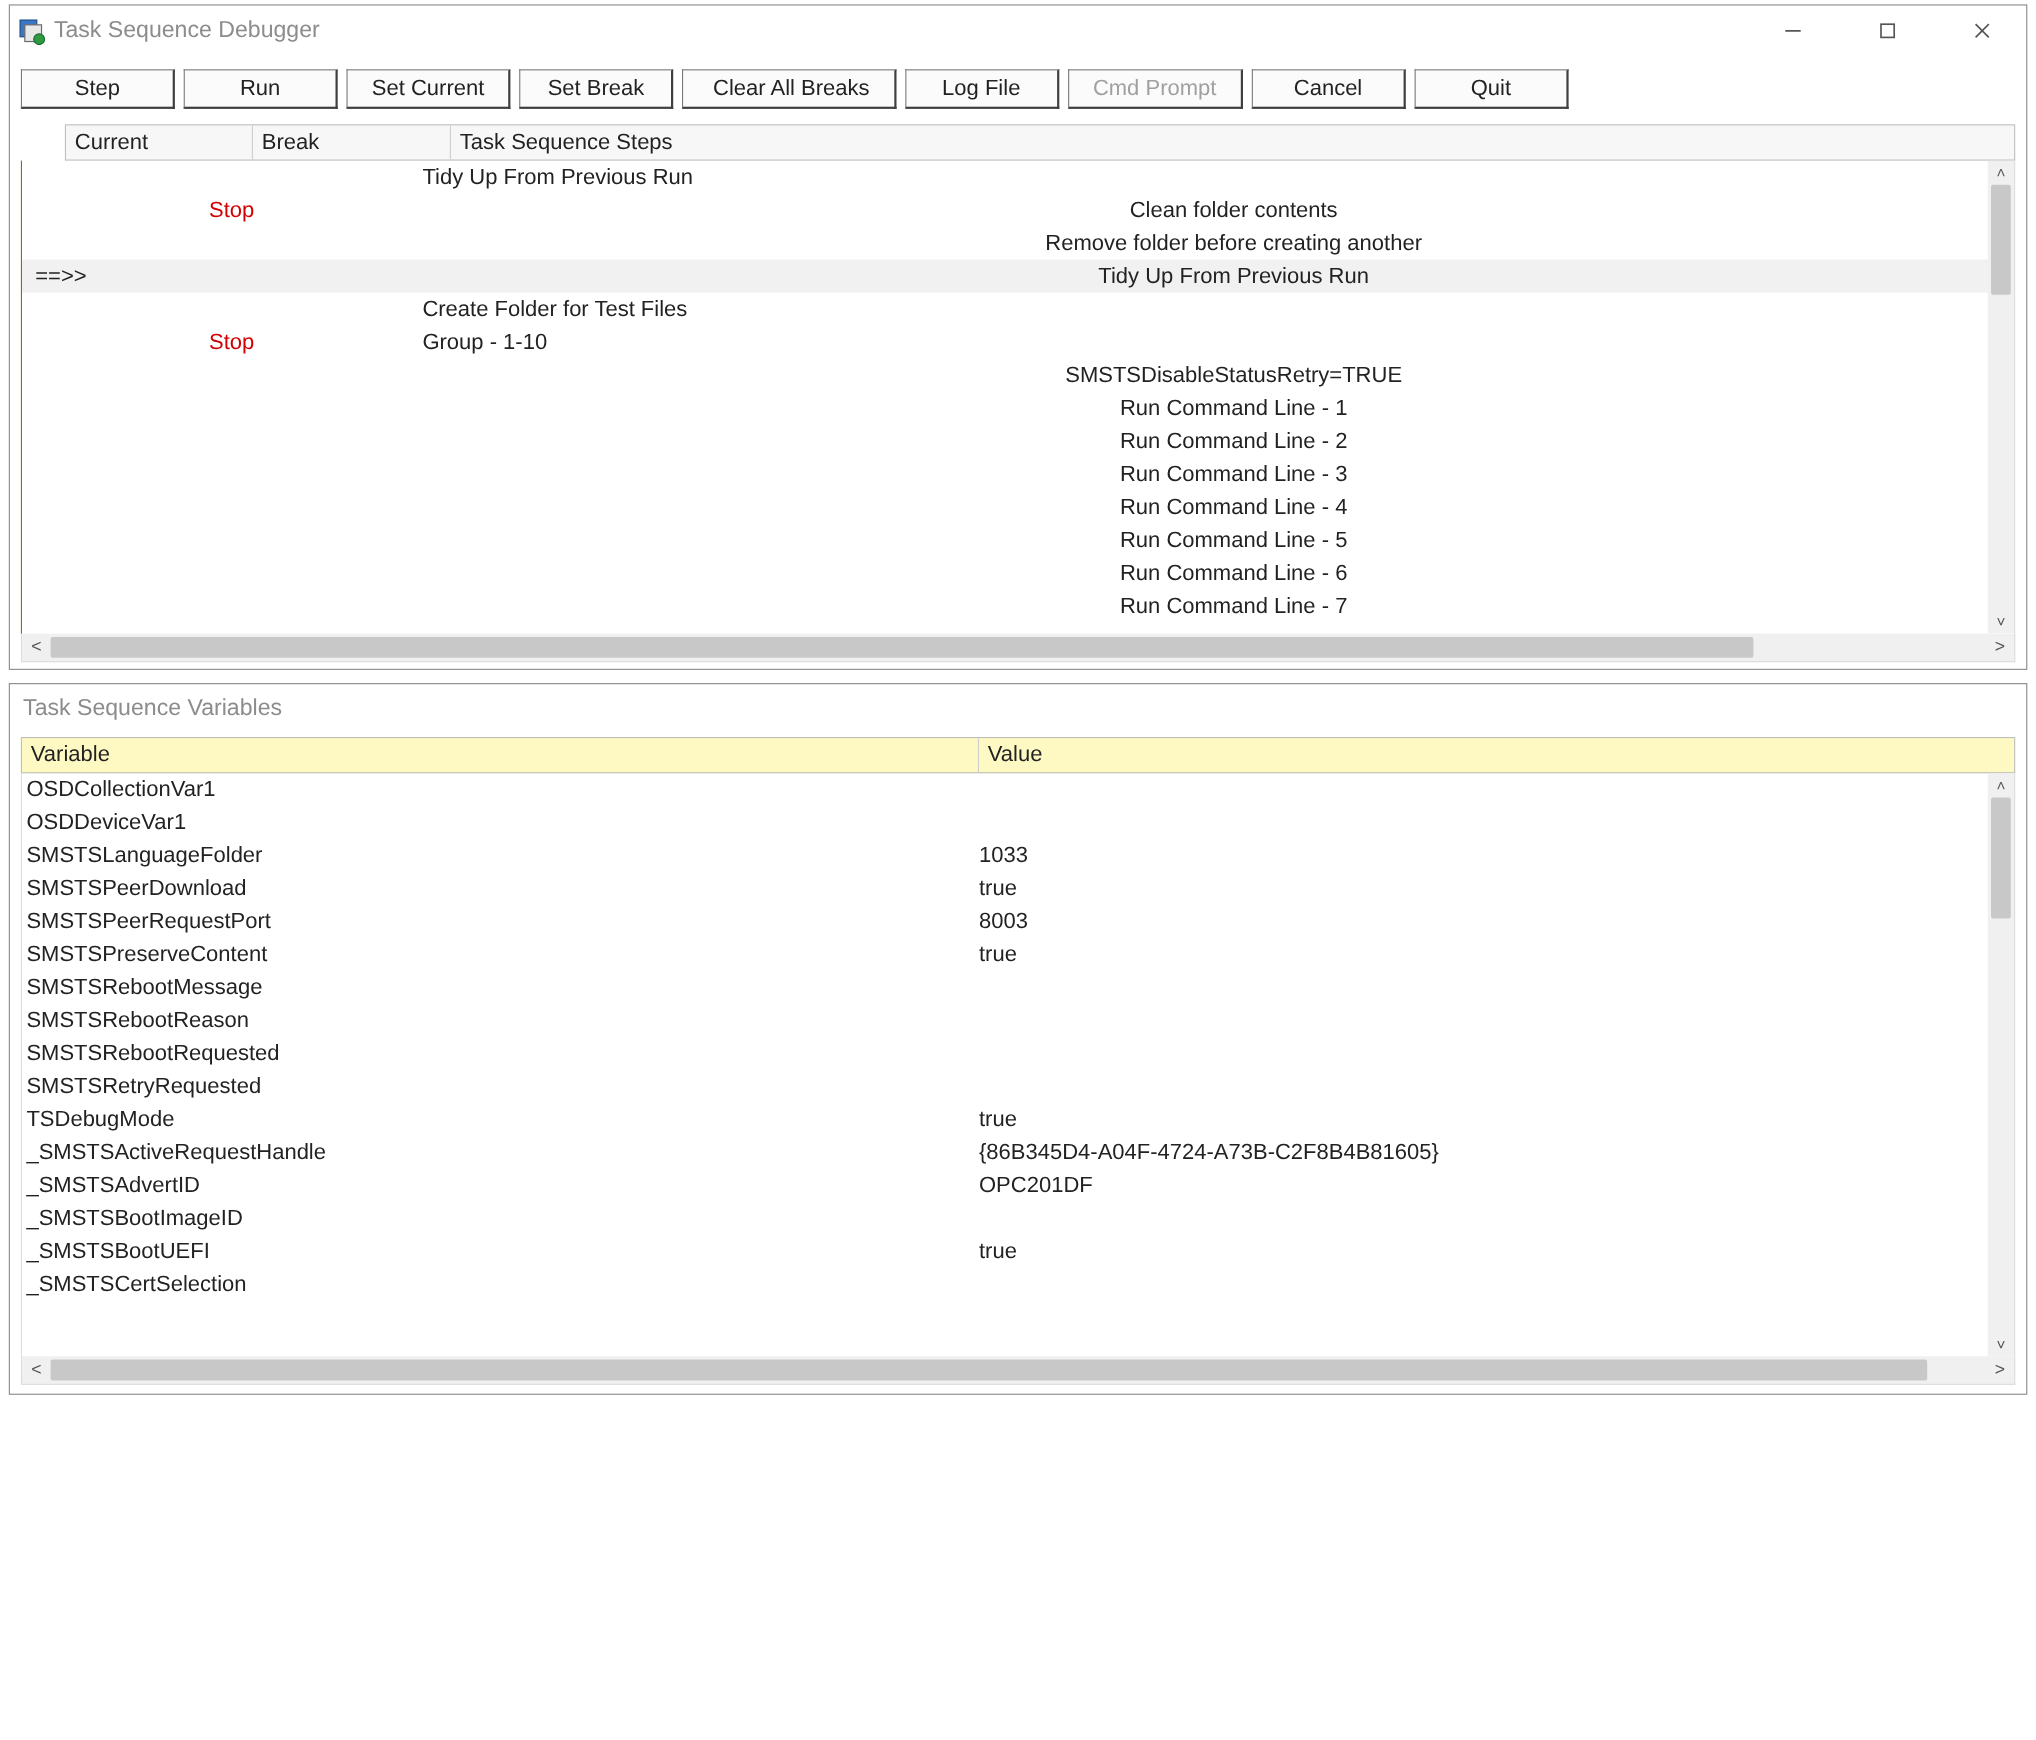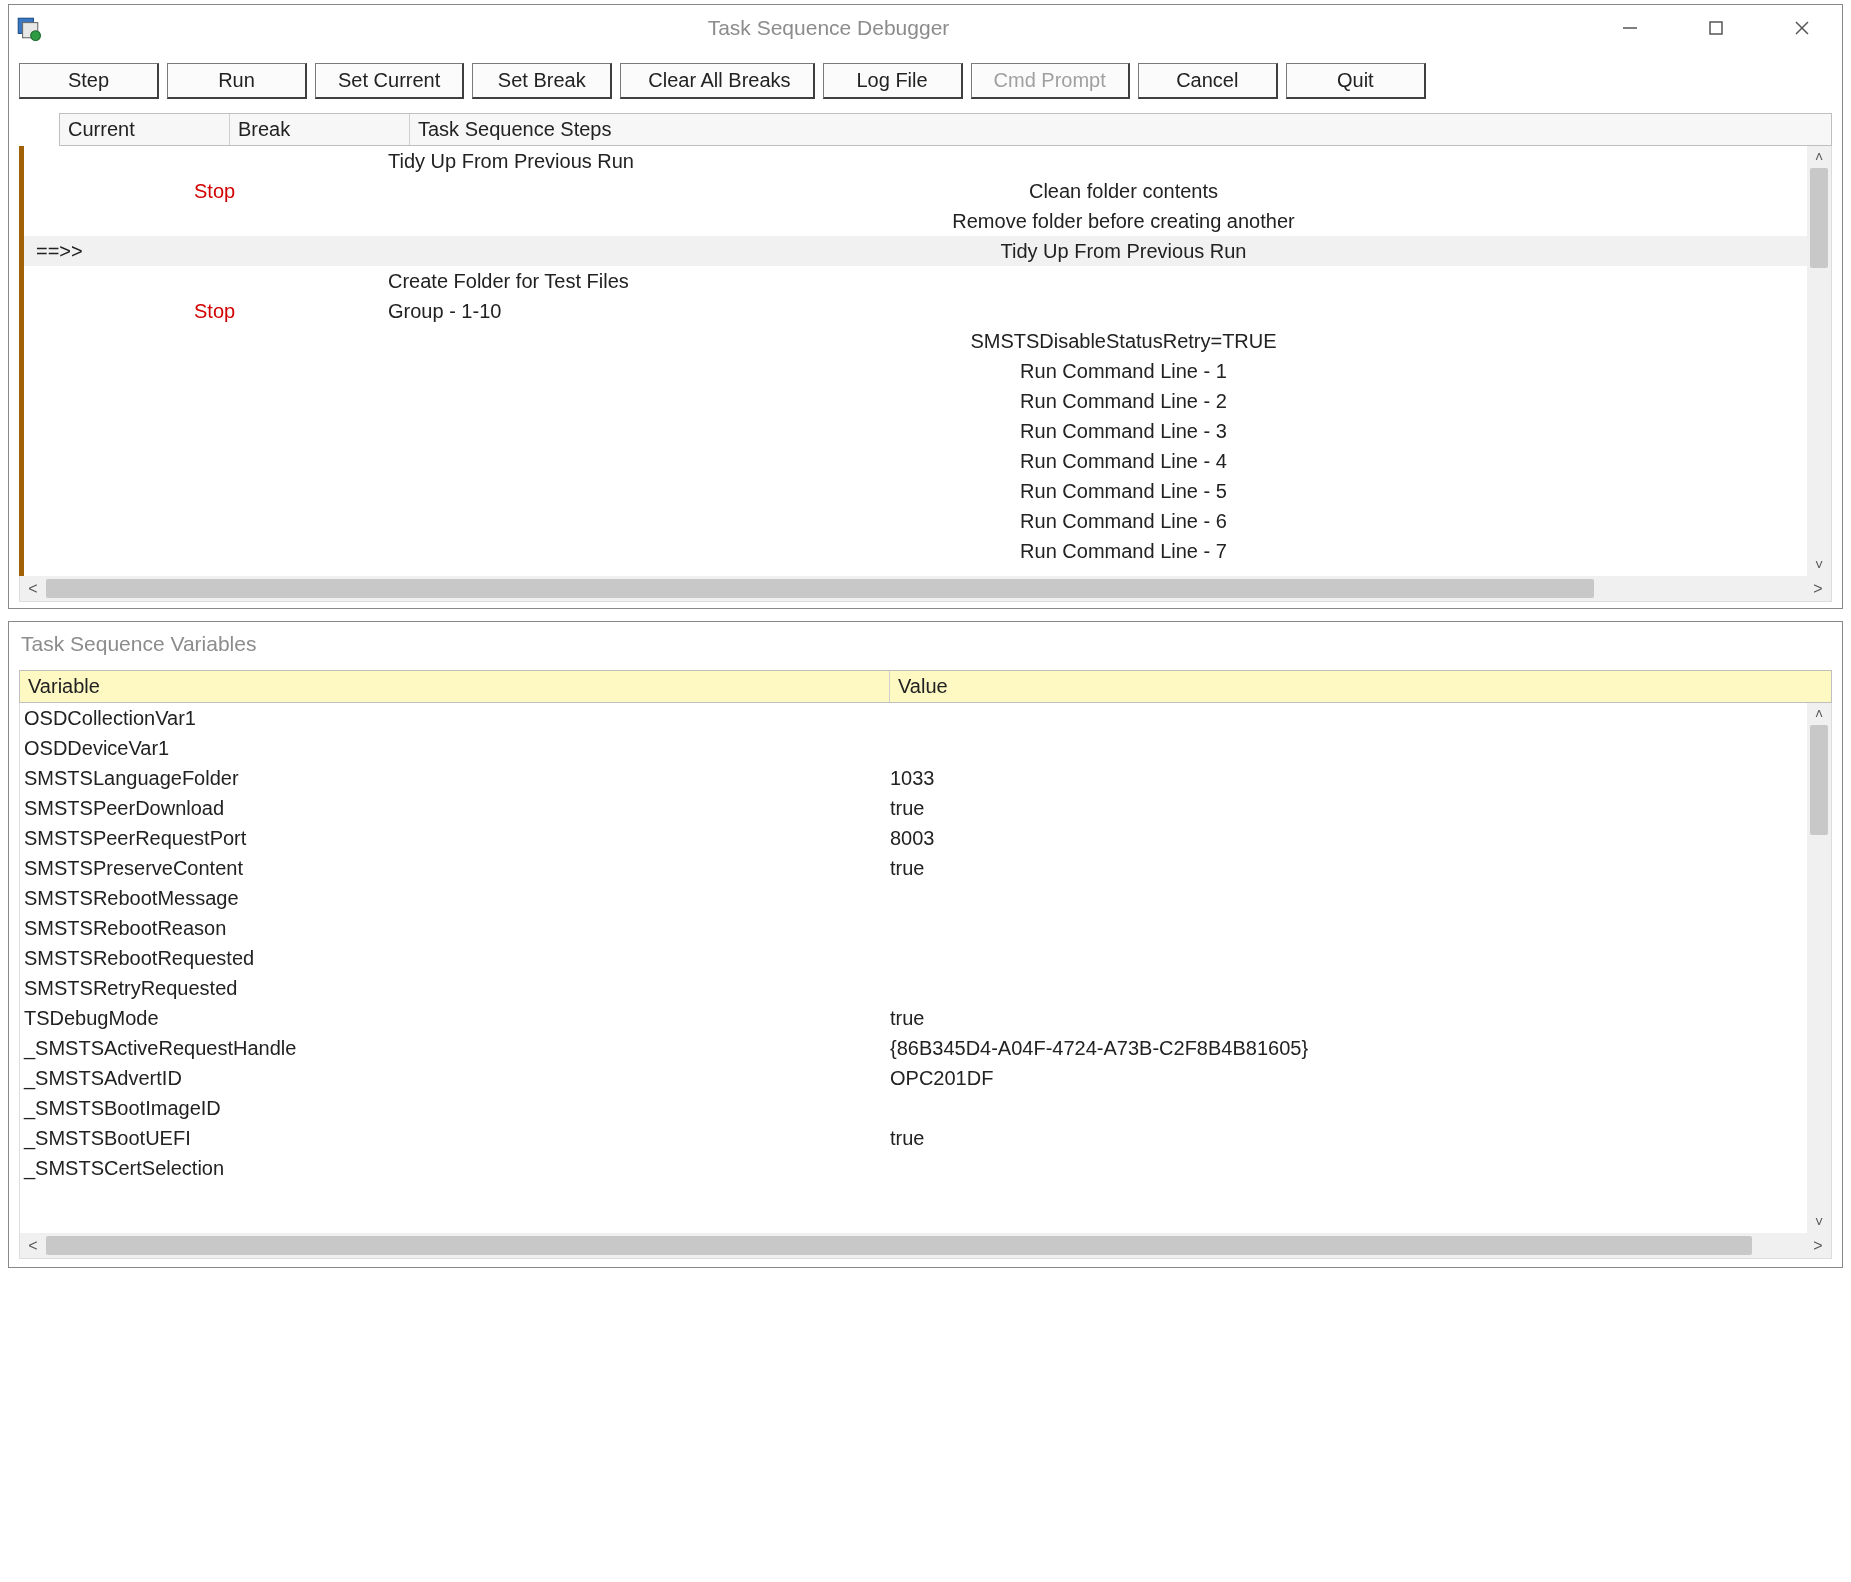"Task Sequence Debugger" .titlebar { text-align: center -> none }
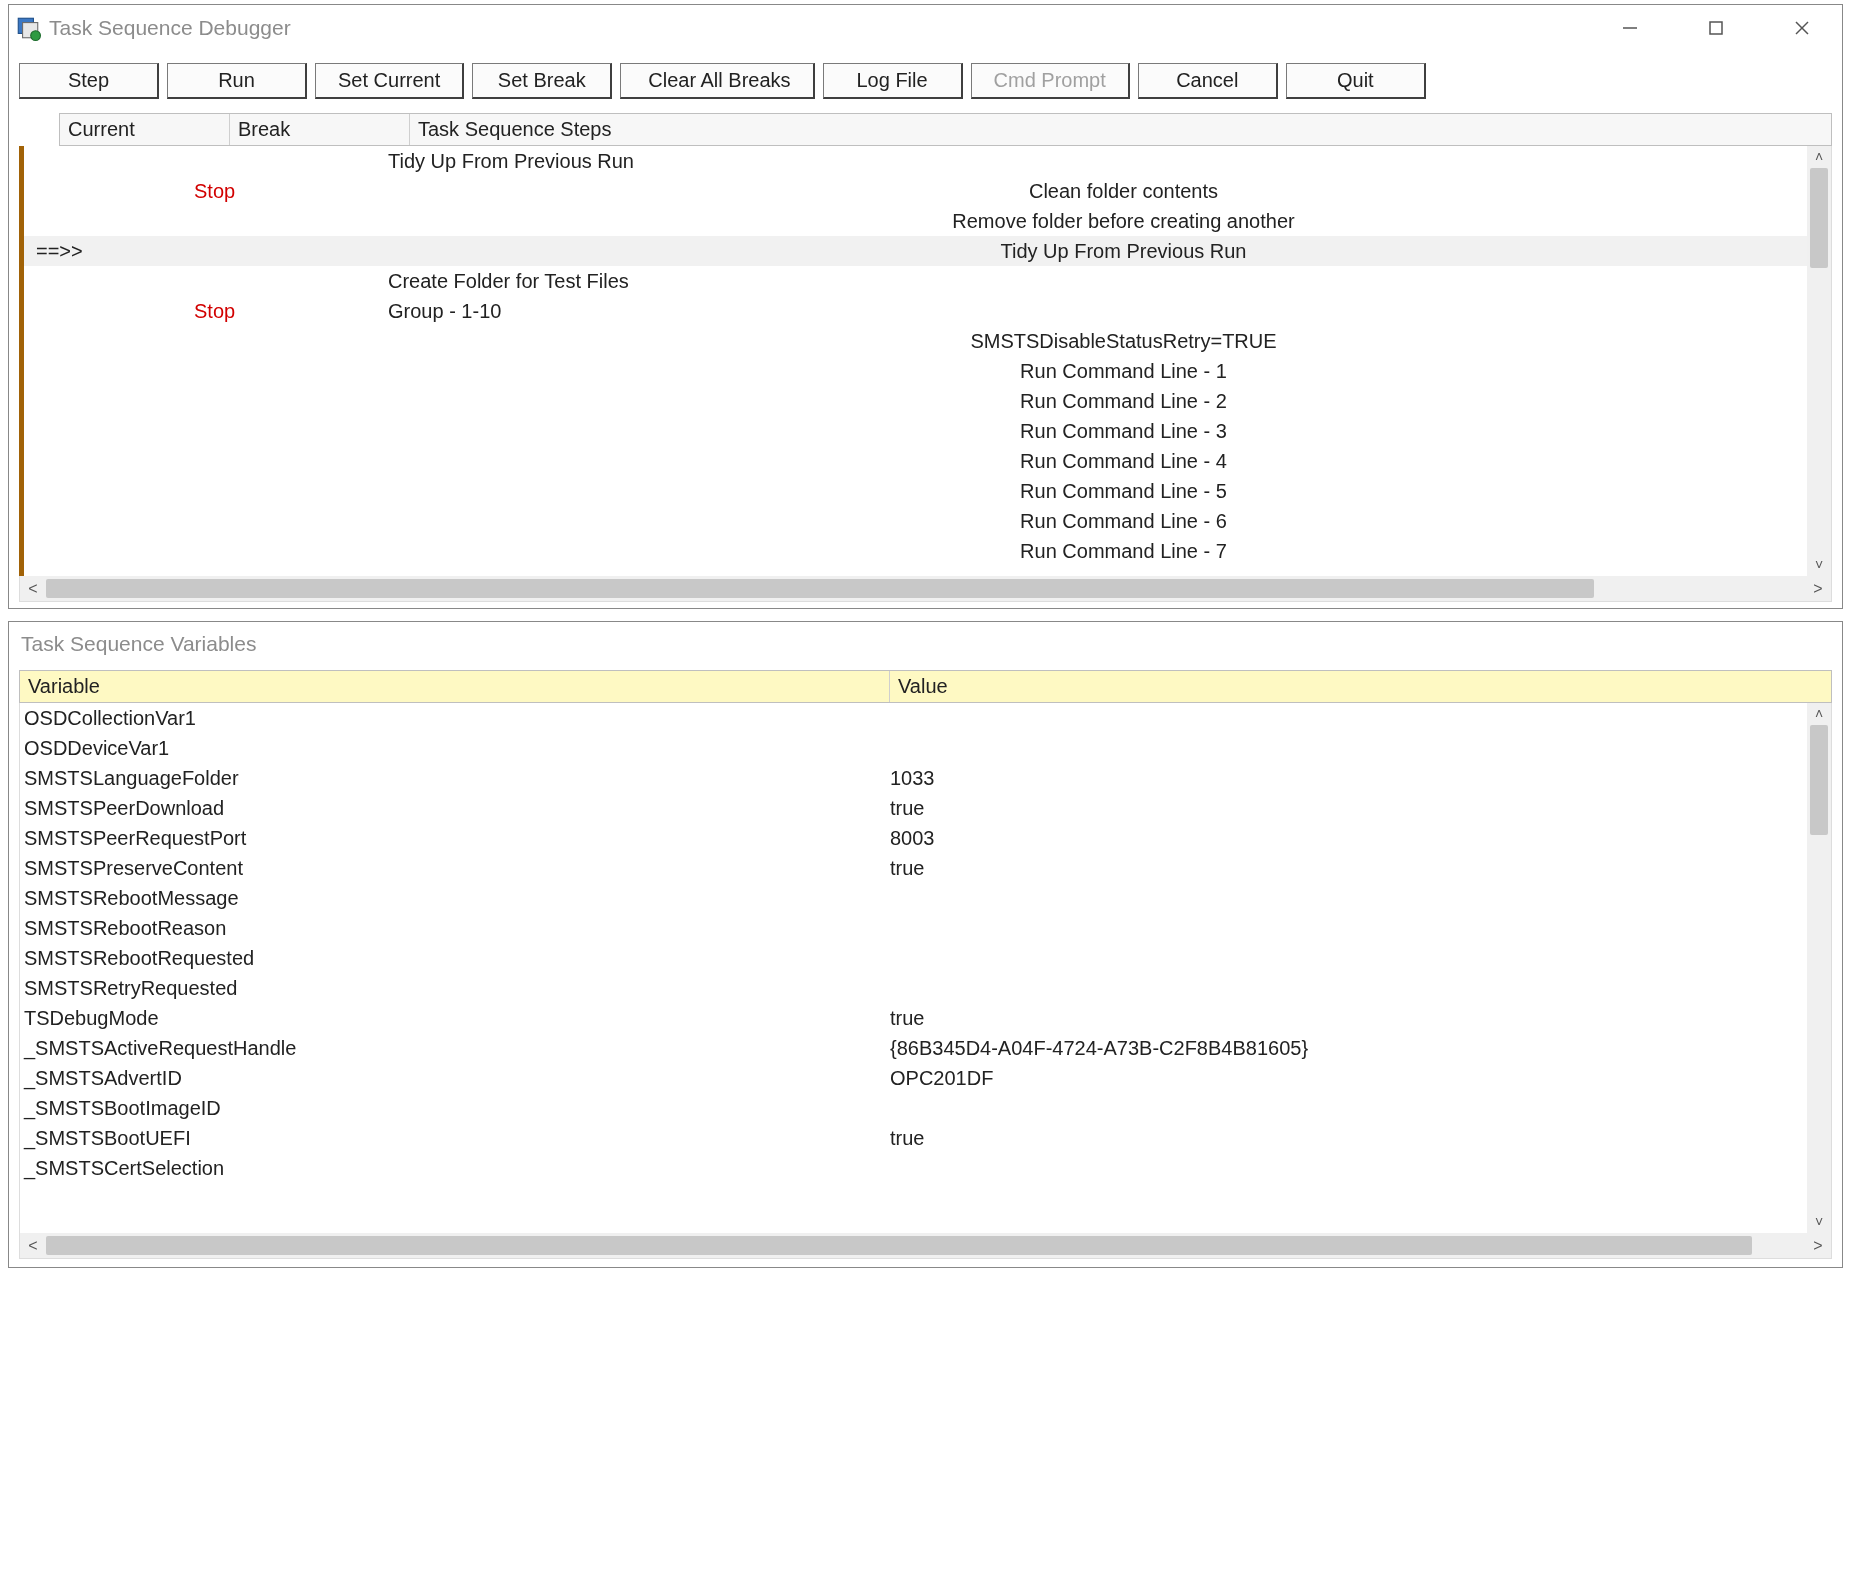"Tidy Up From Previous Run" .lv-body { border-left: 5px solid #a16207 -> 1px solid #a16207 }
